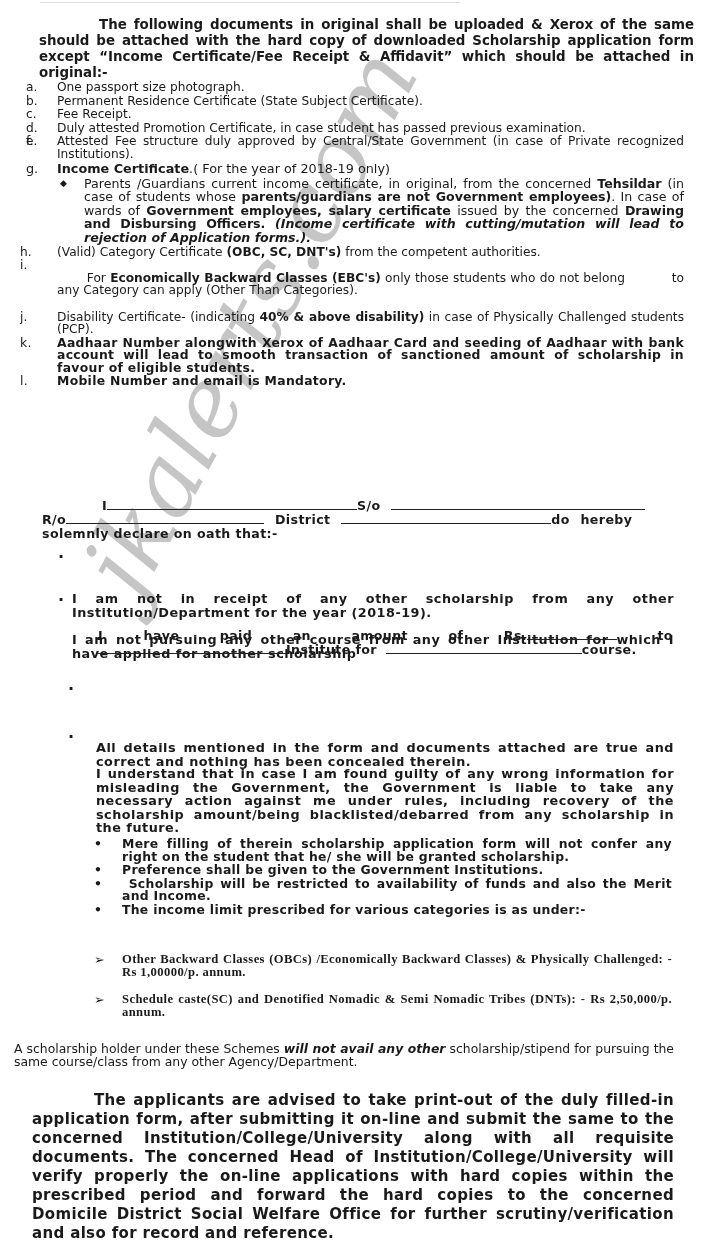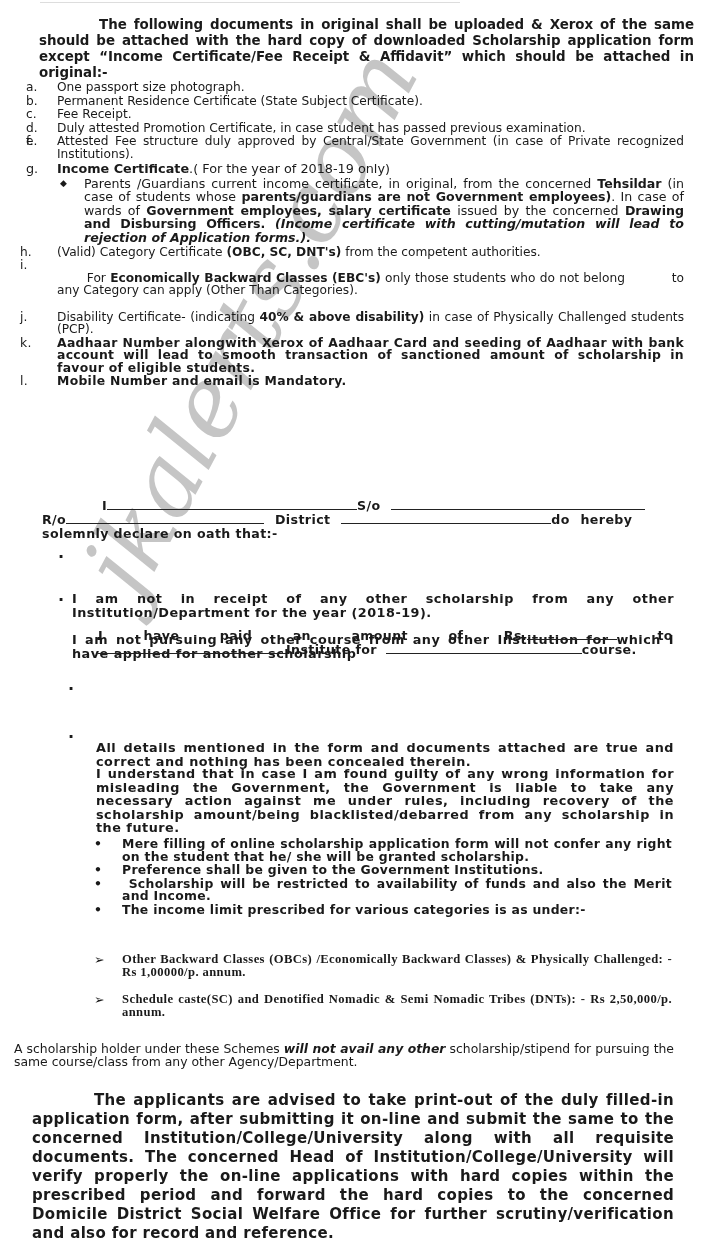"Mere filling of online scholarship" span { text: online -> therein }
